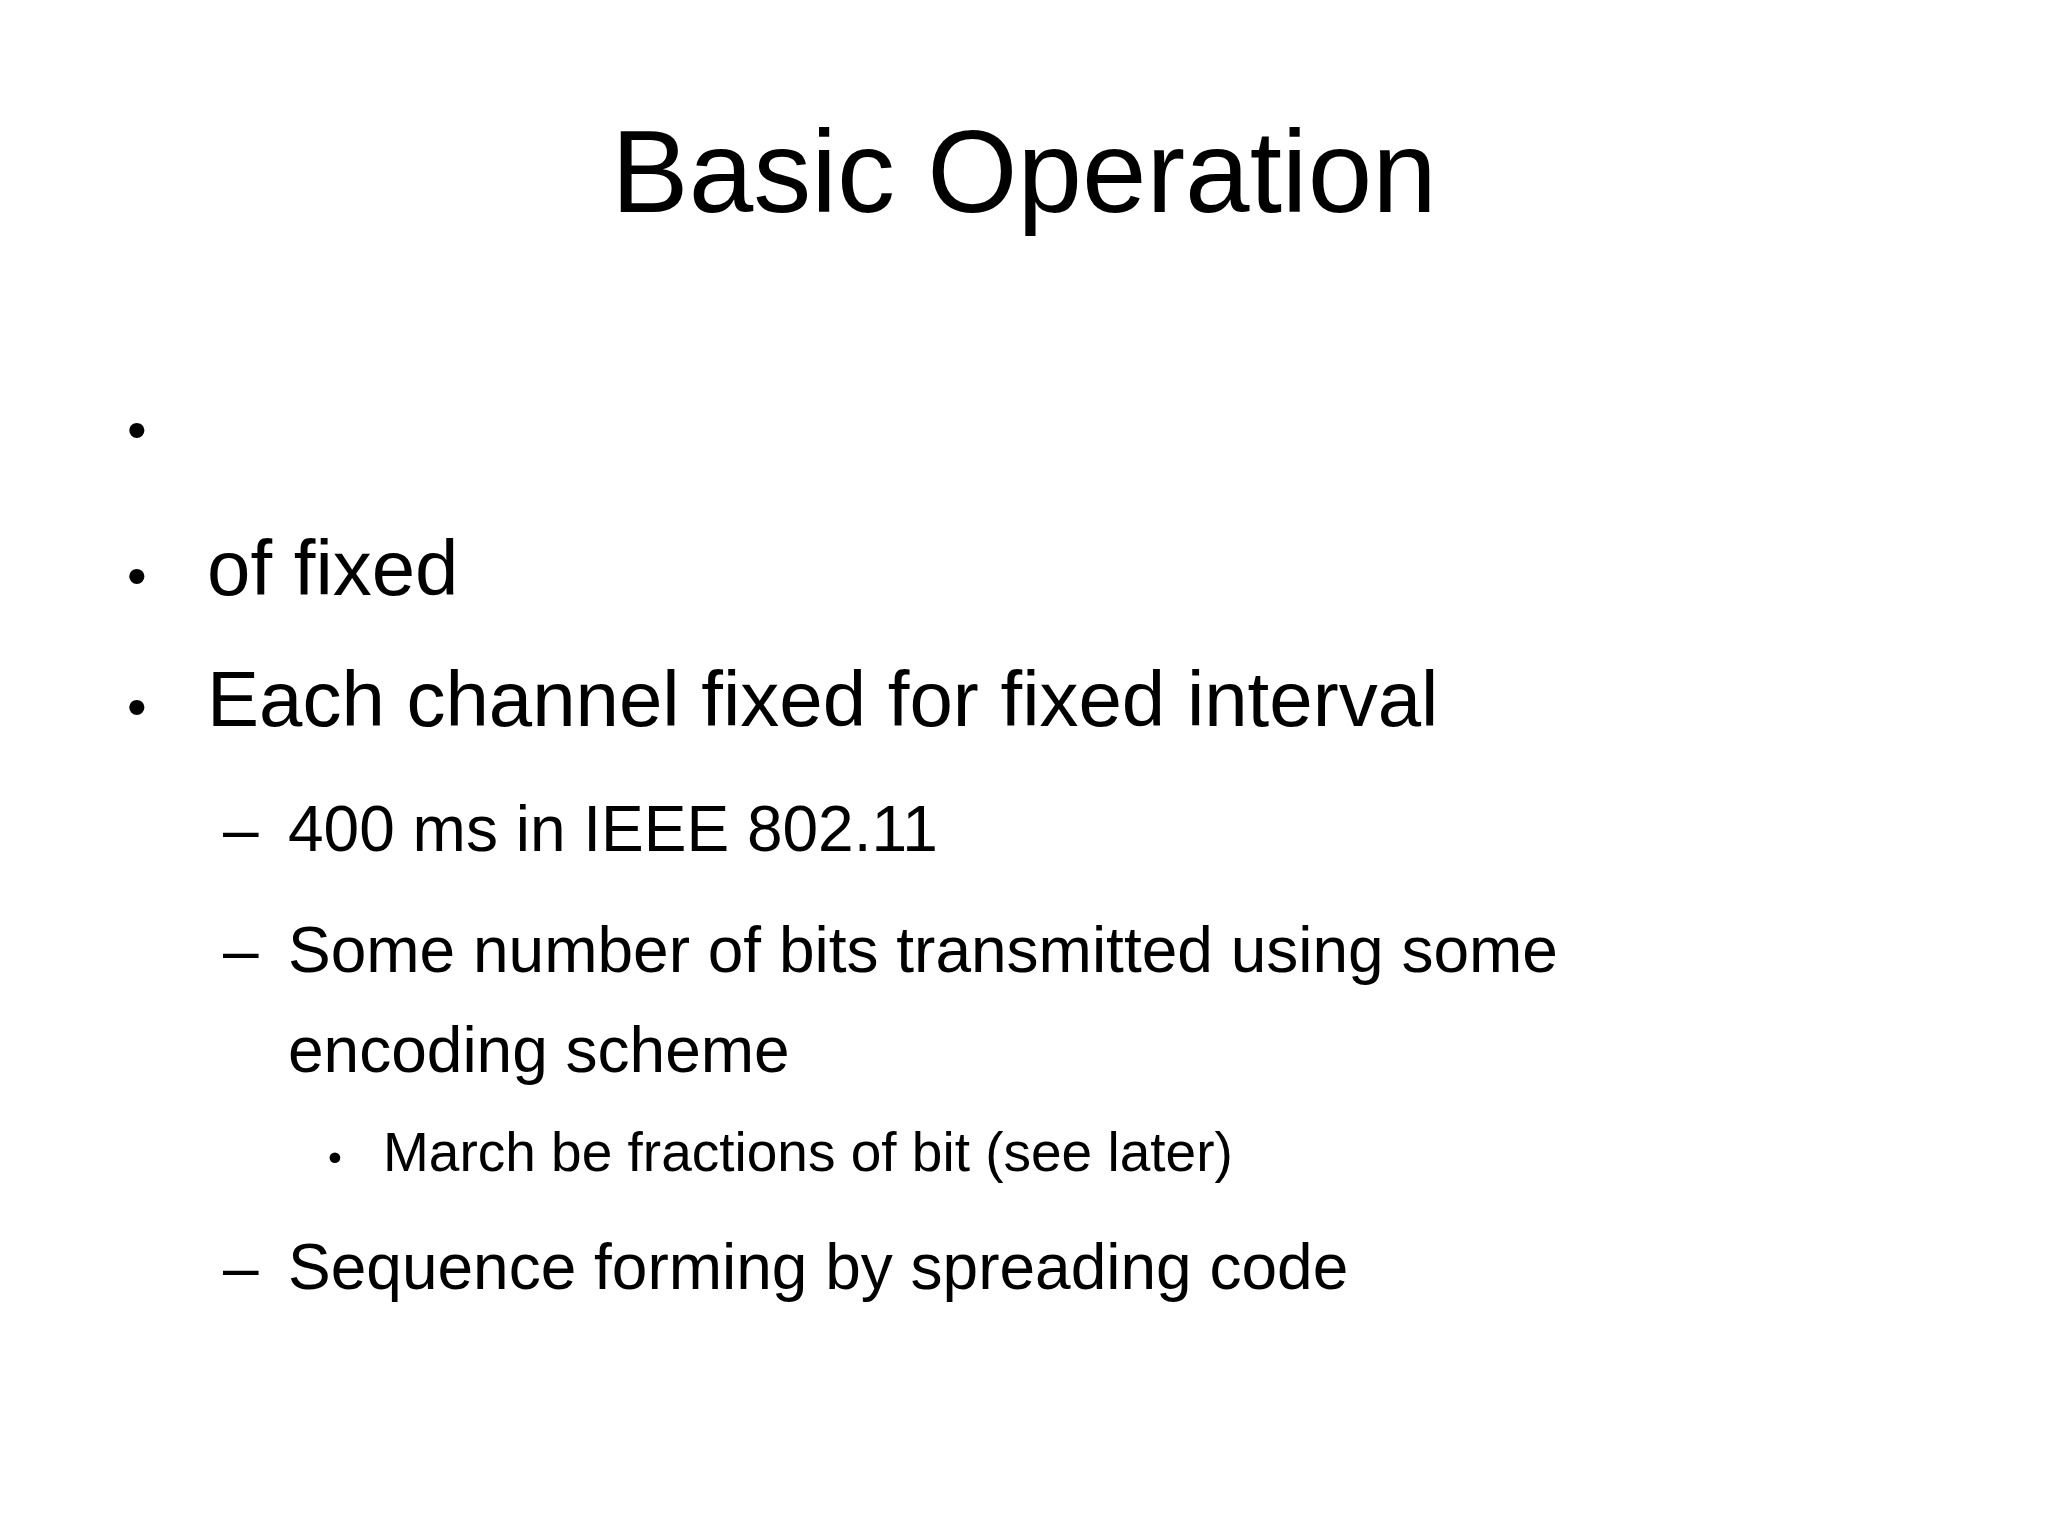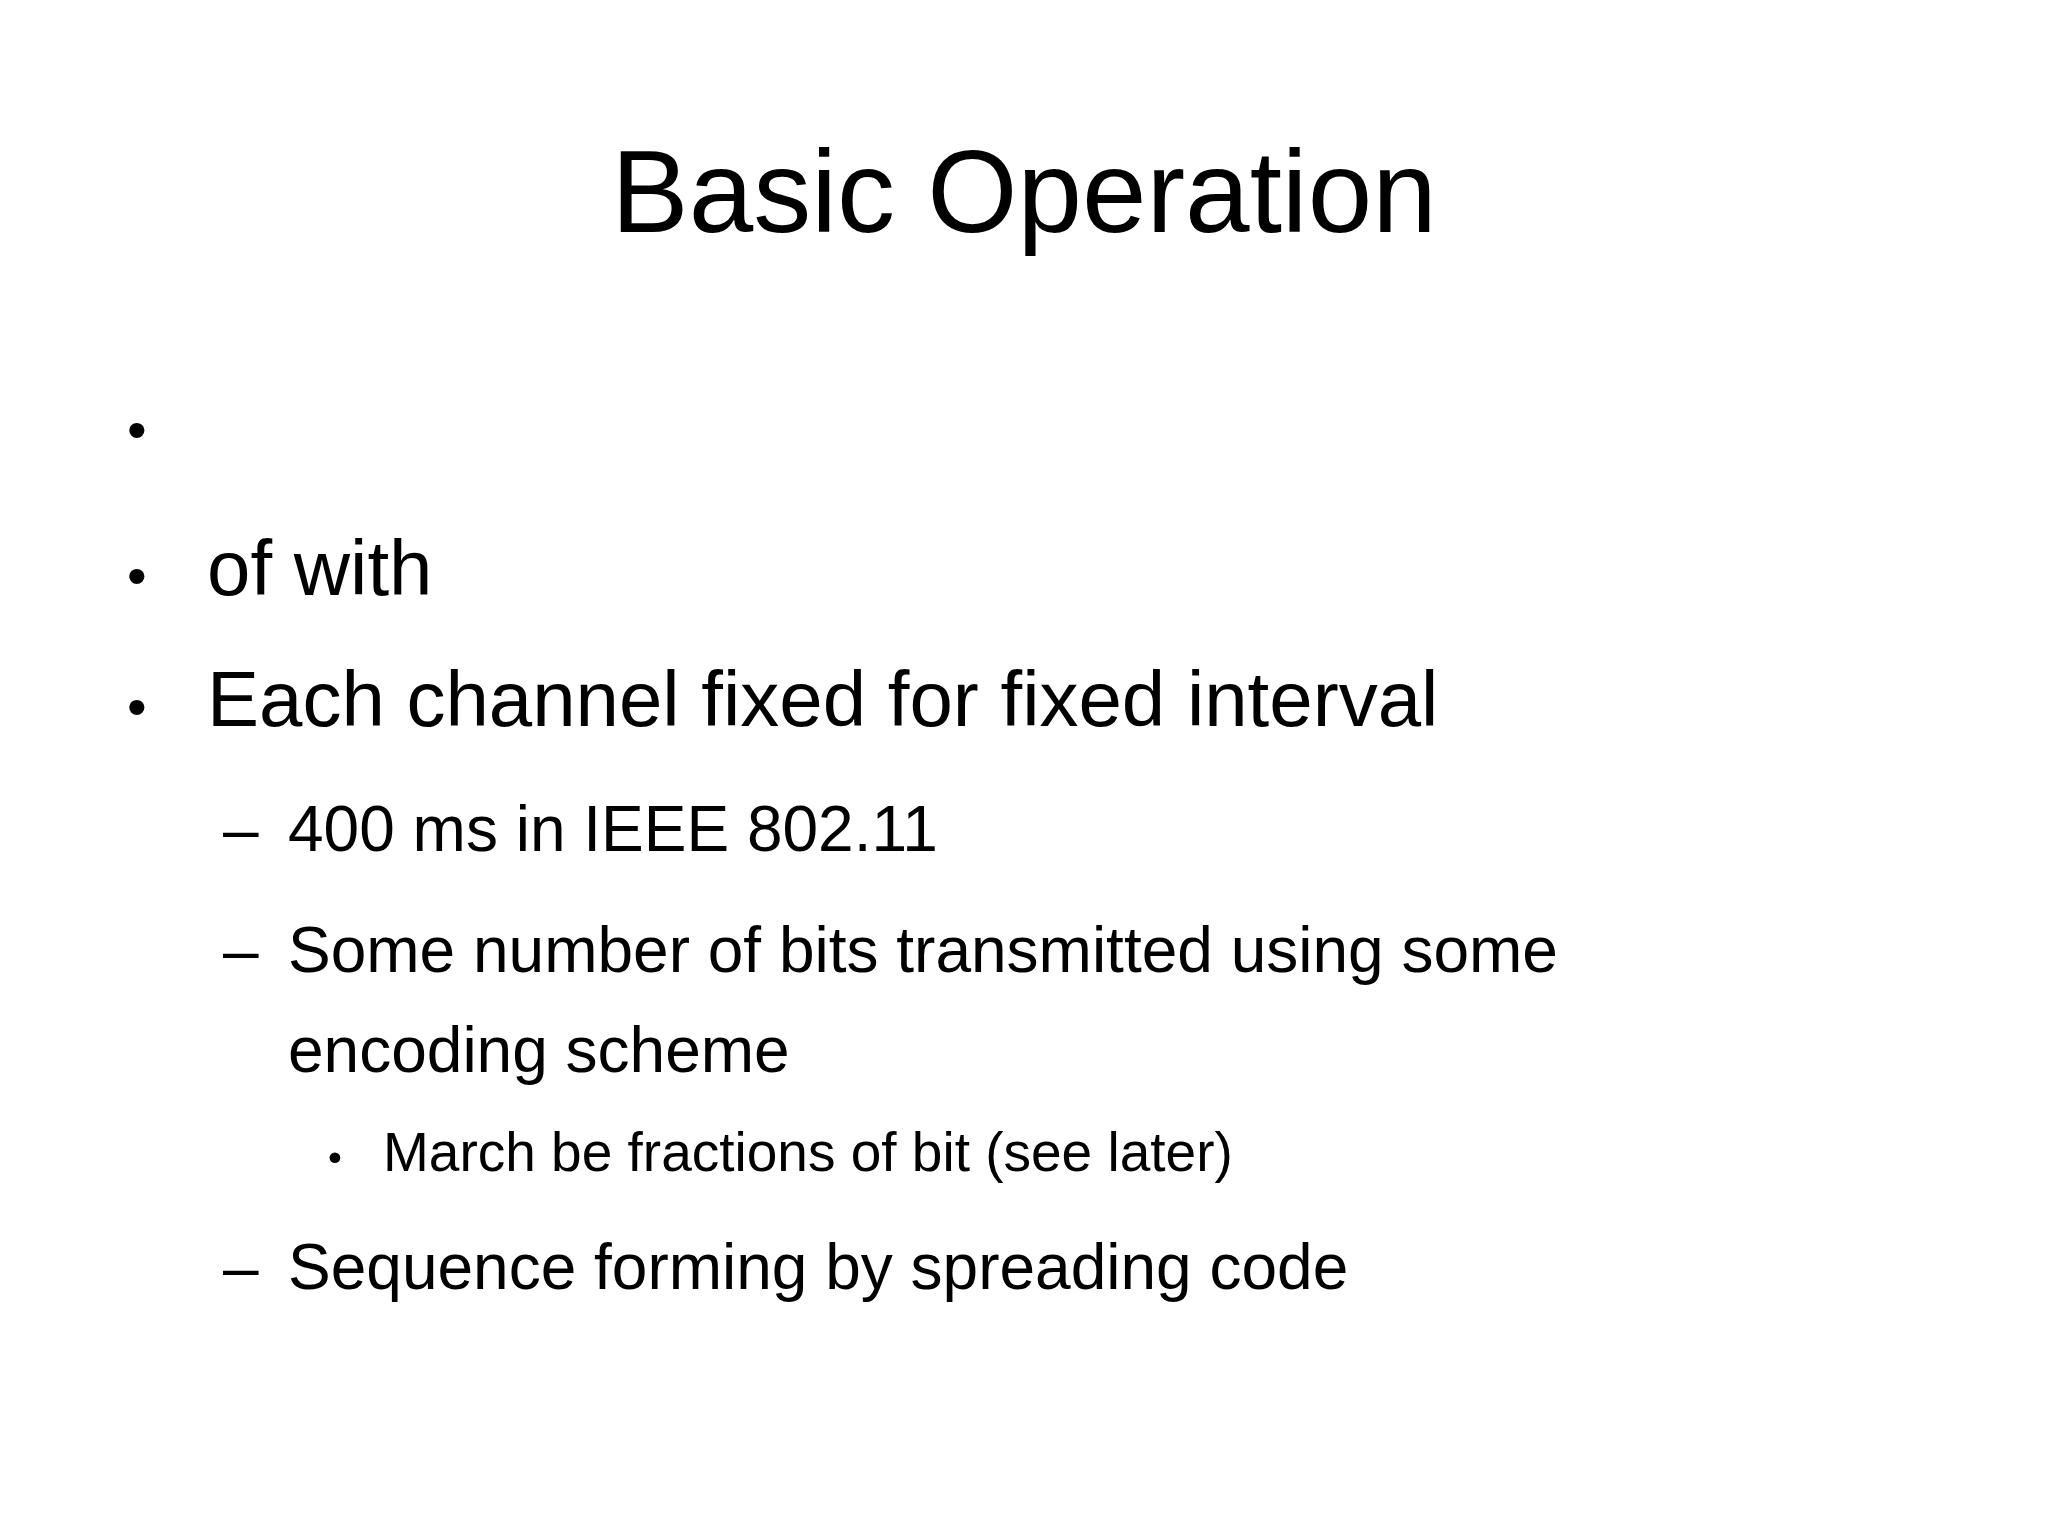"Basic Operation" .title { top: 120px -> 100px }
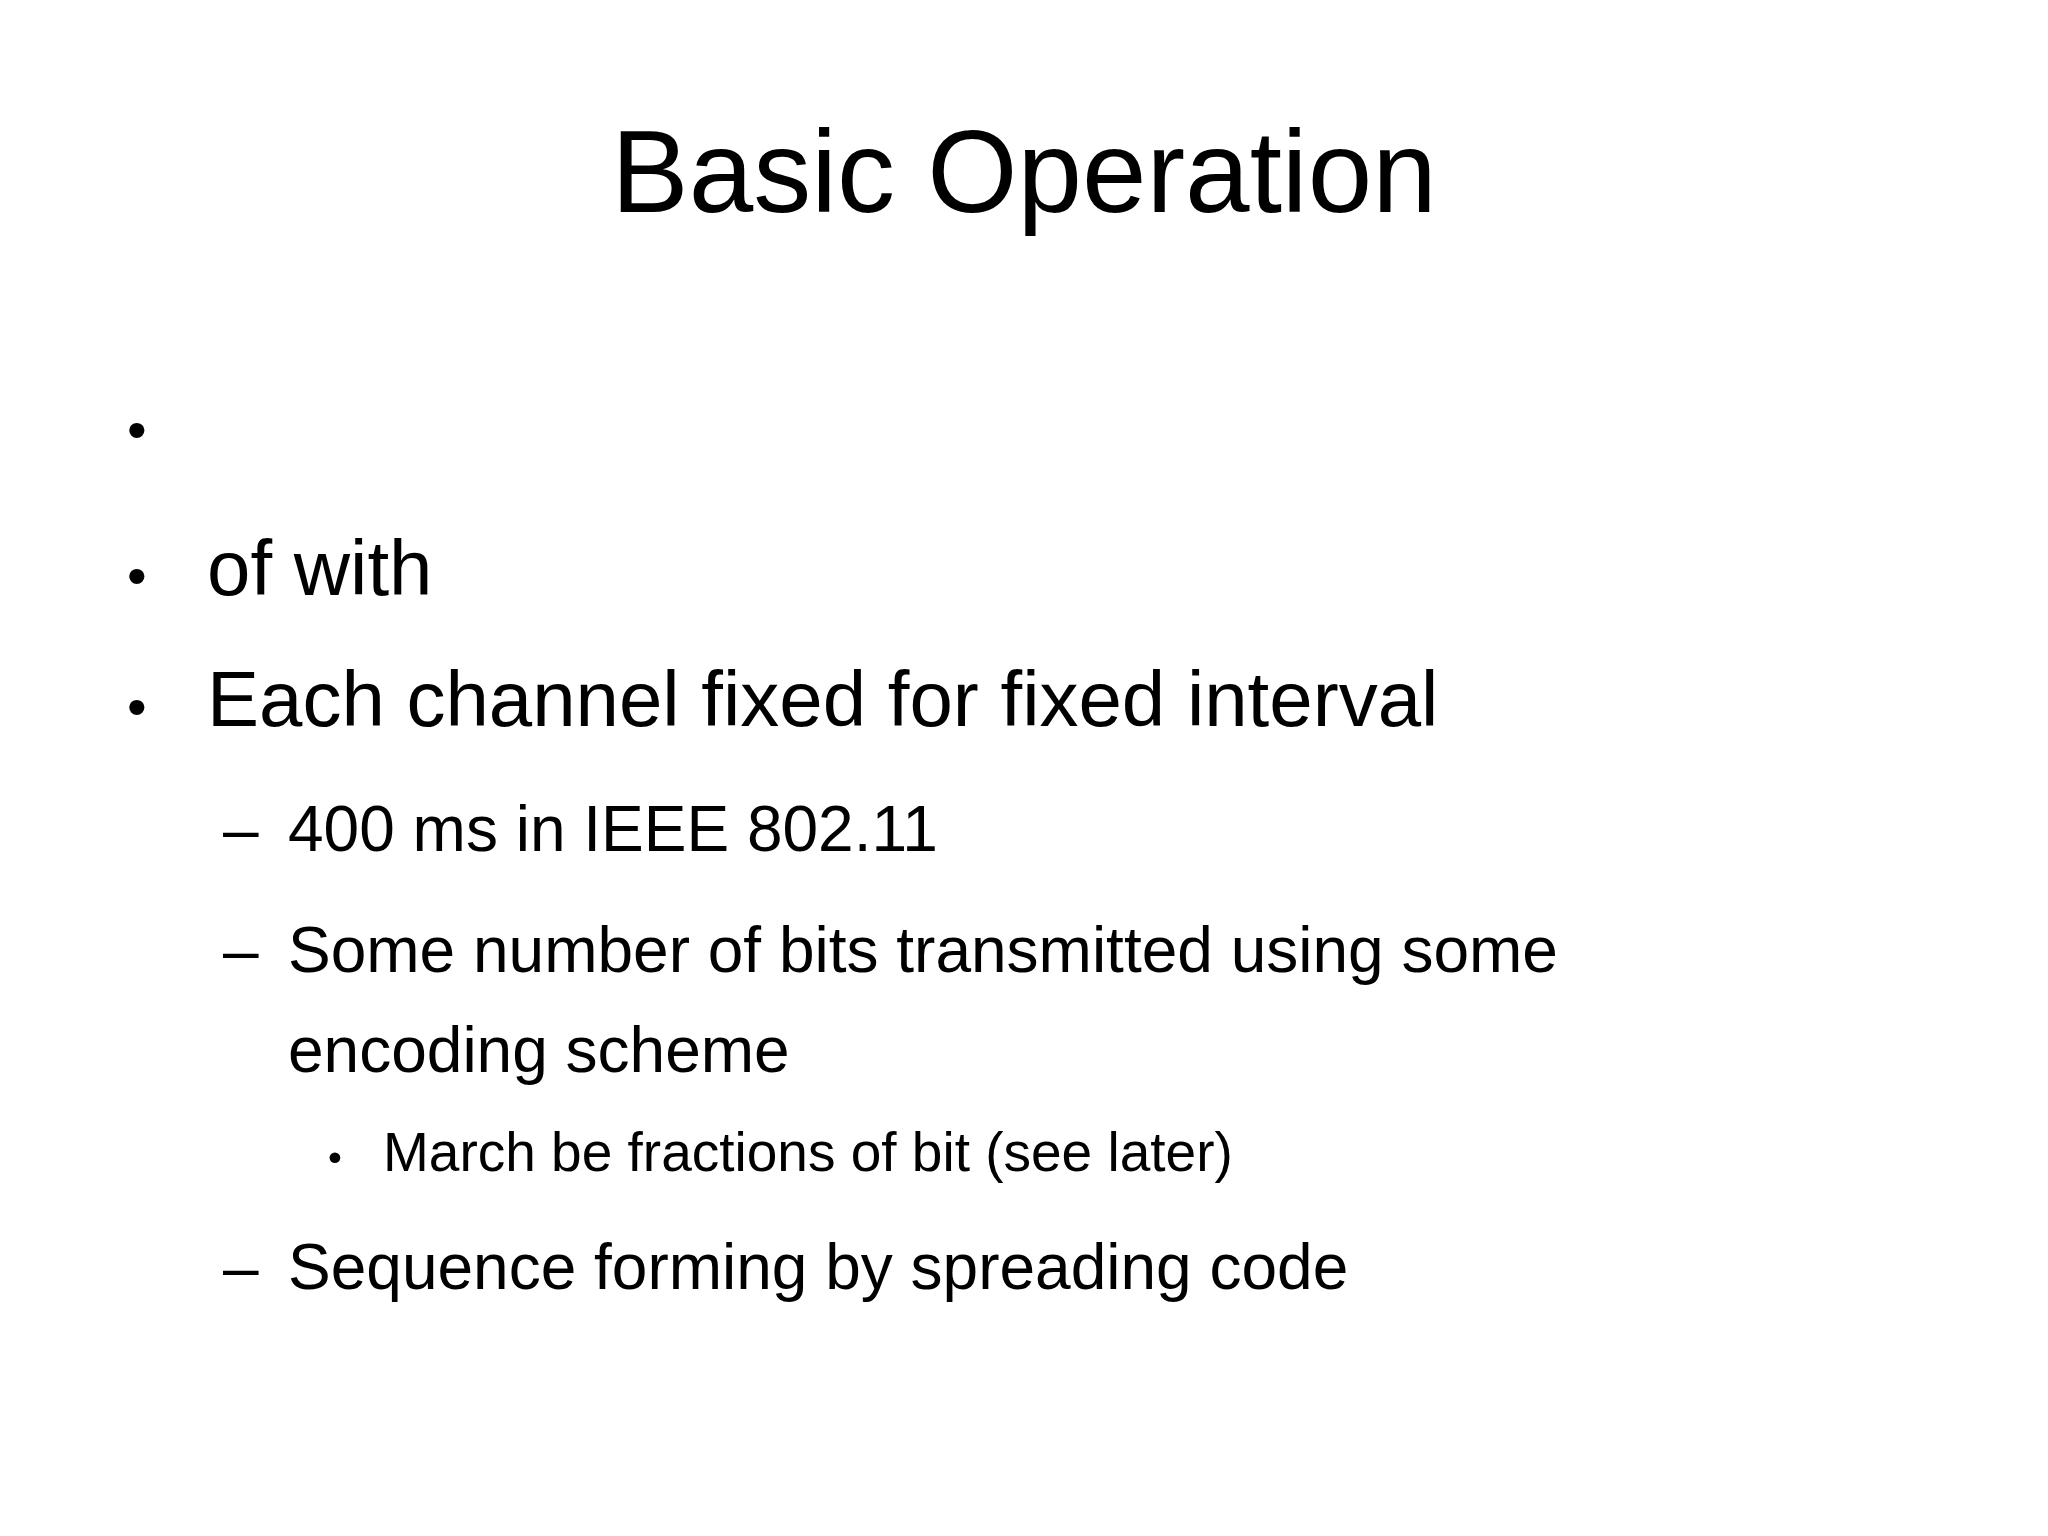"of with" span { text: with -> fixed }
